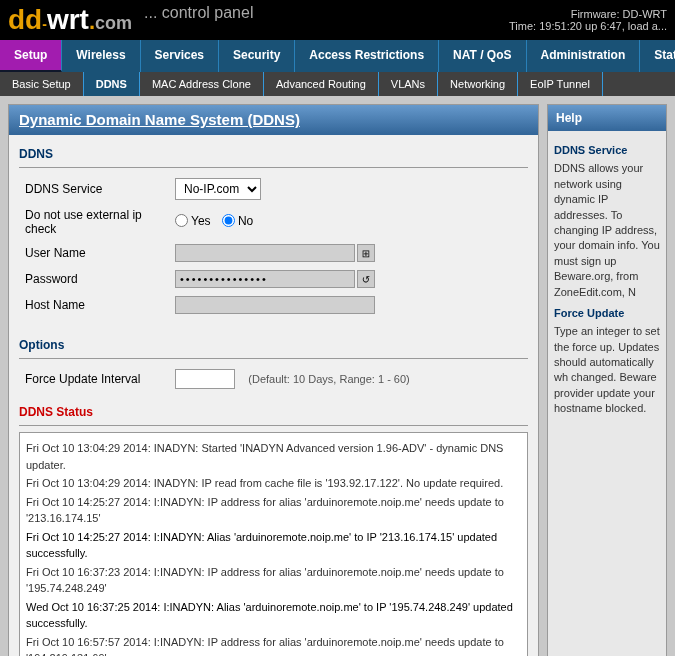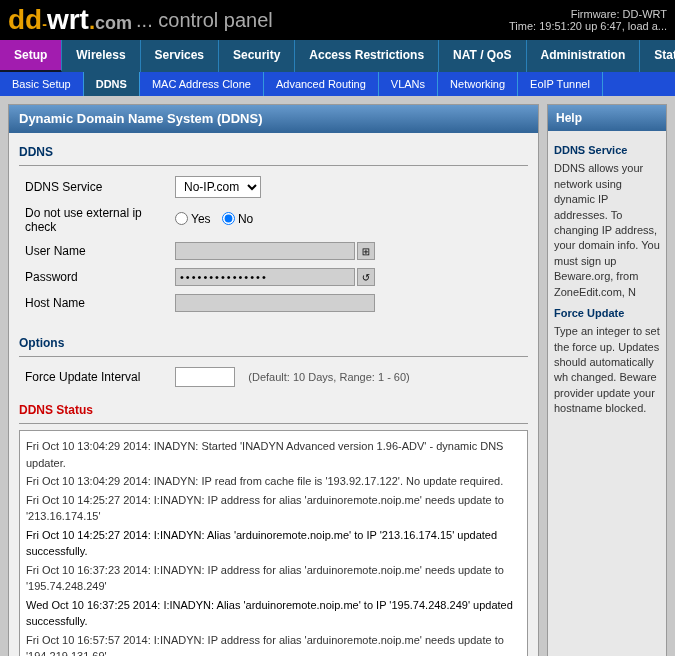"dd-wrt.com" #logo-area { align-items: center -> none }
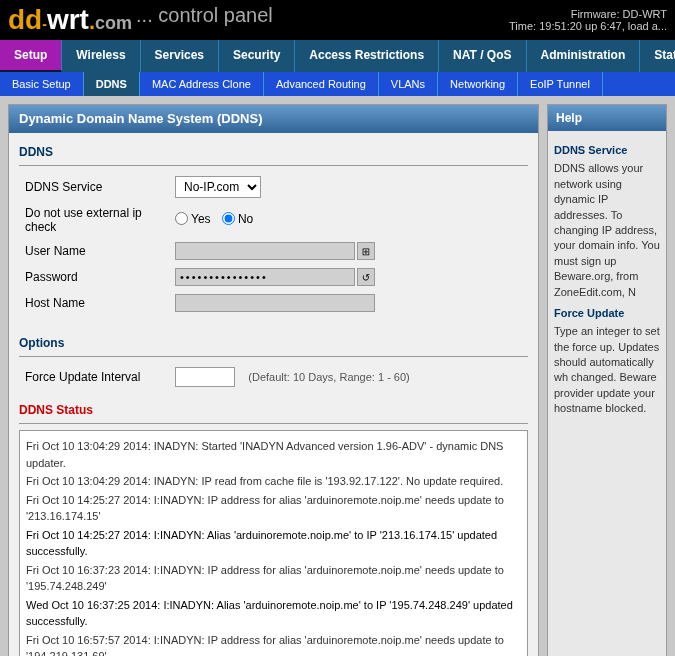"... control panel" div { font-size: 20px -> 16px; margin-left: 4px -> 12px }
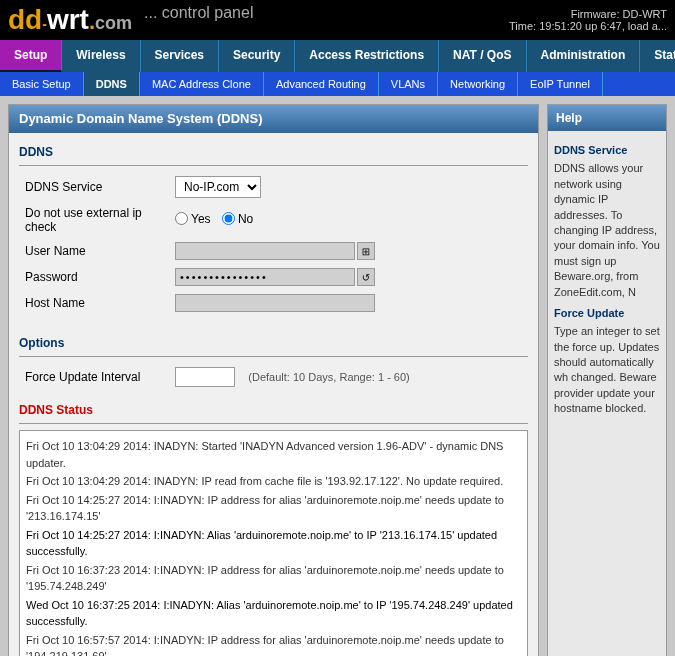"Basic Setup" #sub-tabs { background: #1d4ed8 -> #404040 }
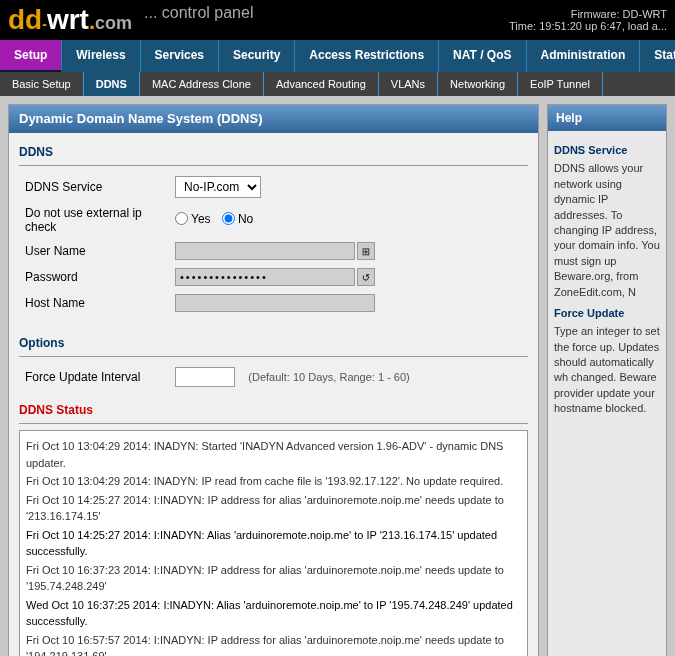"Dynamic Domain Name System (DDNS)" #page-title-bar { font-size: 13px -> 15px; text-decoration: none -> underline }
